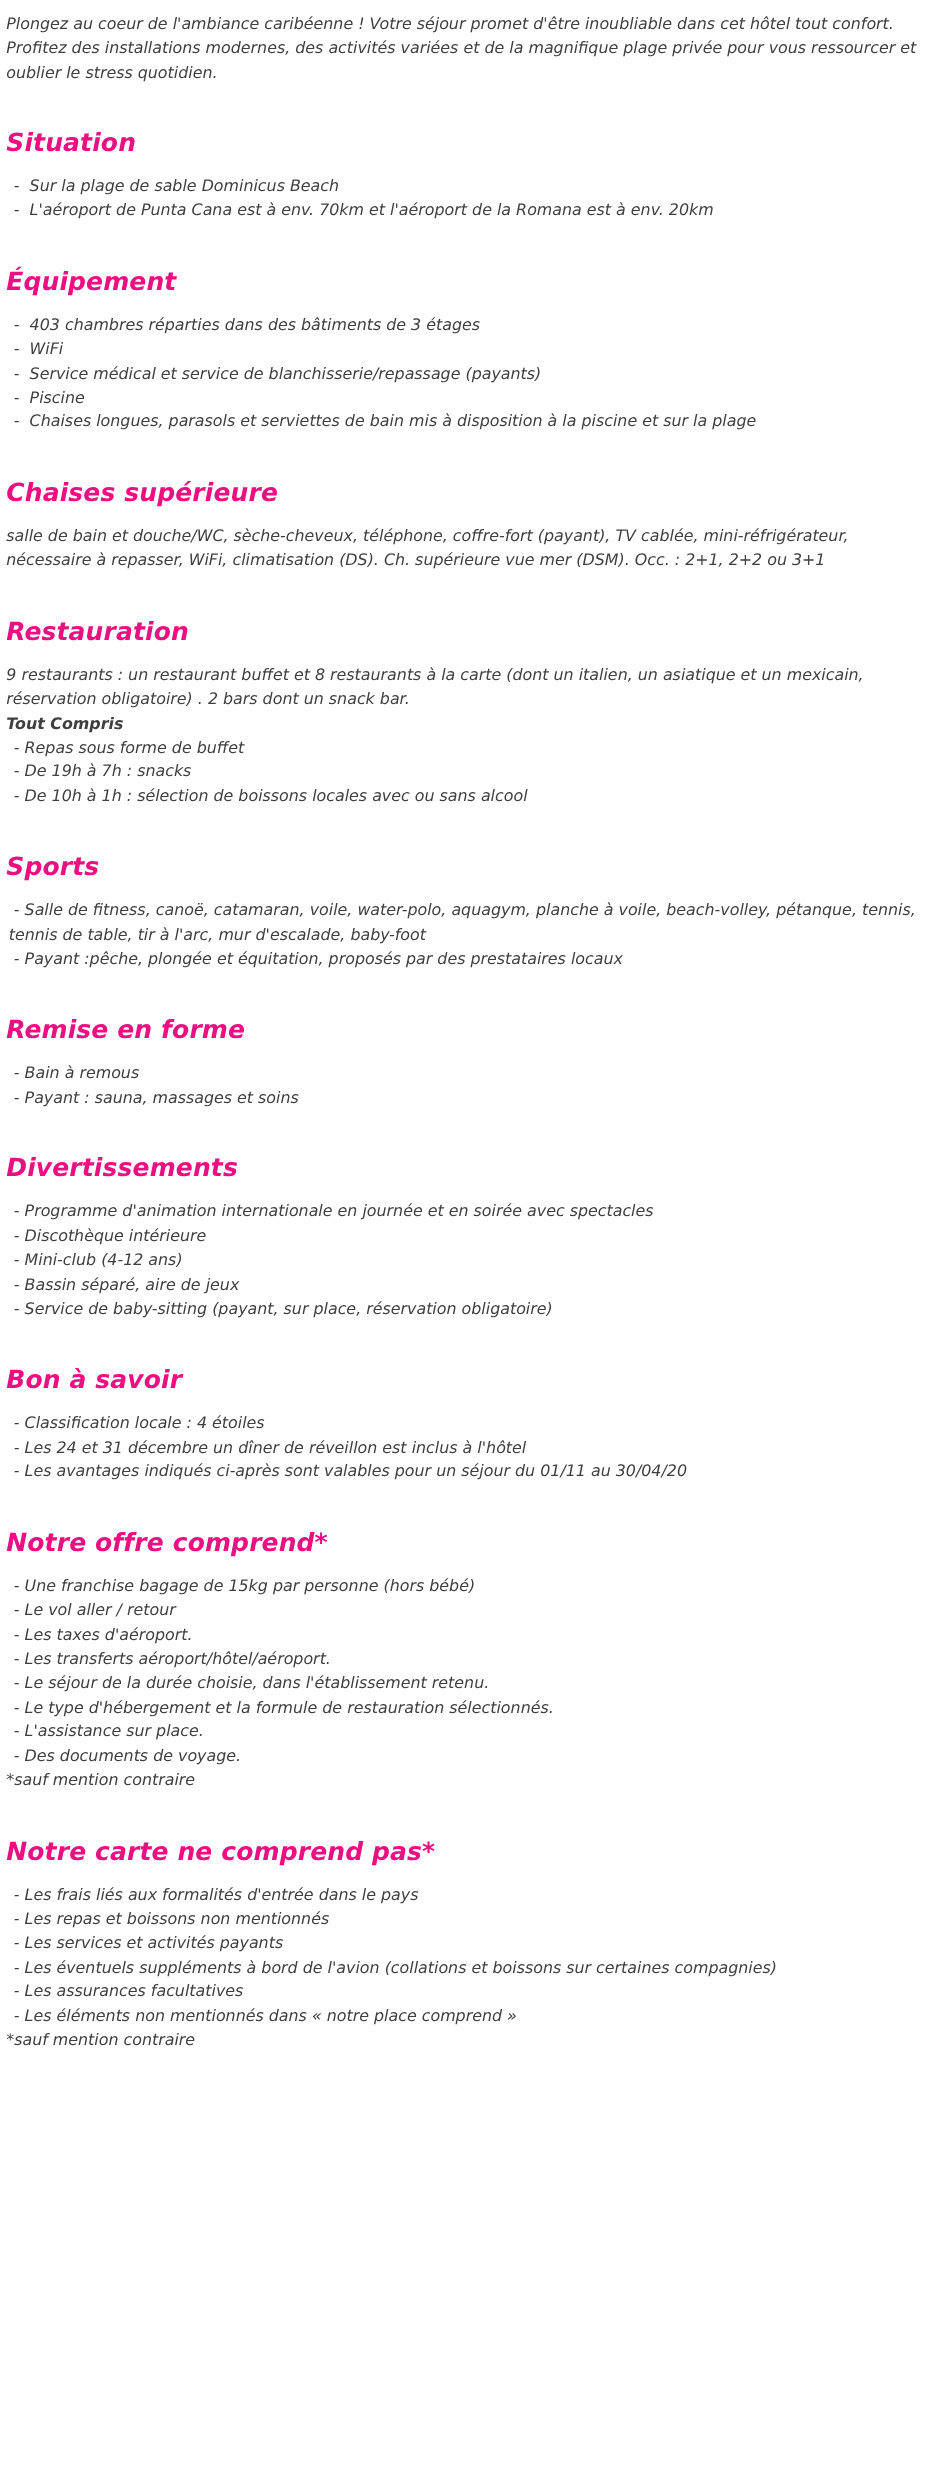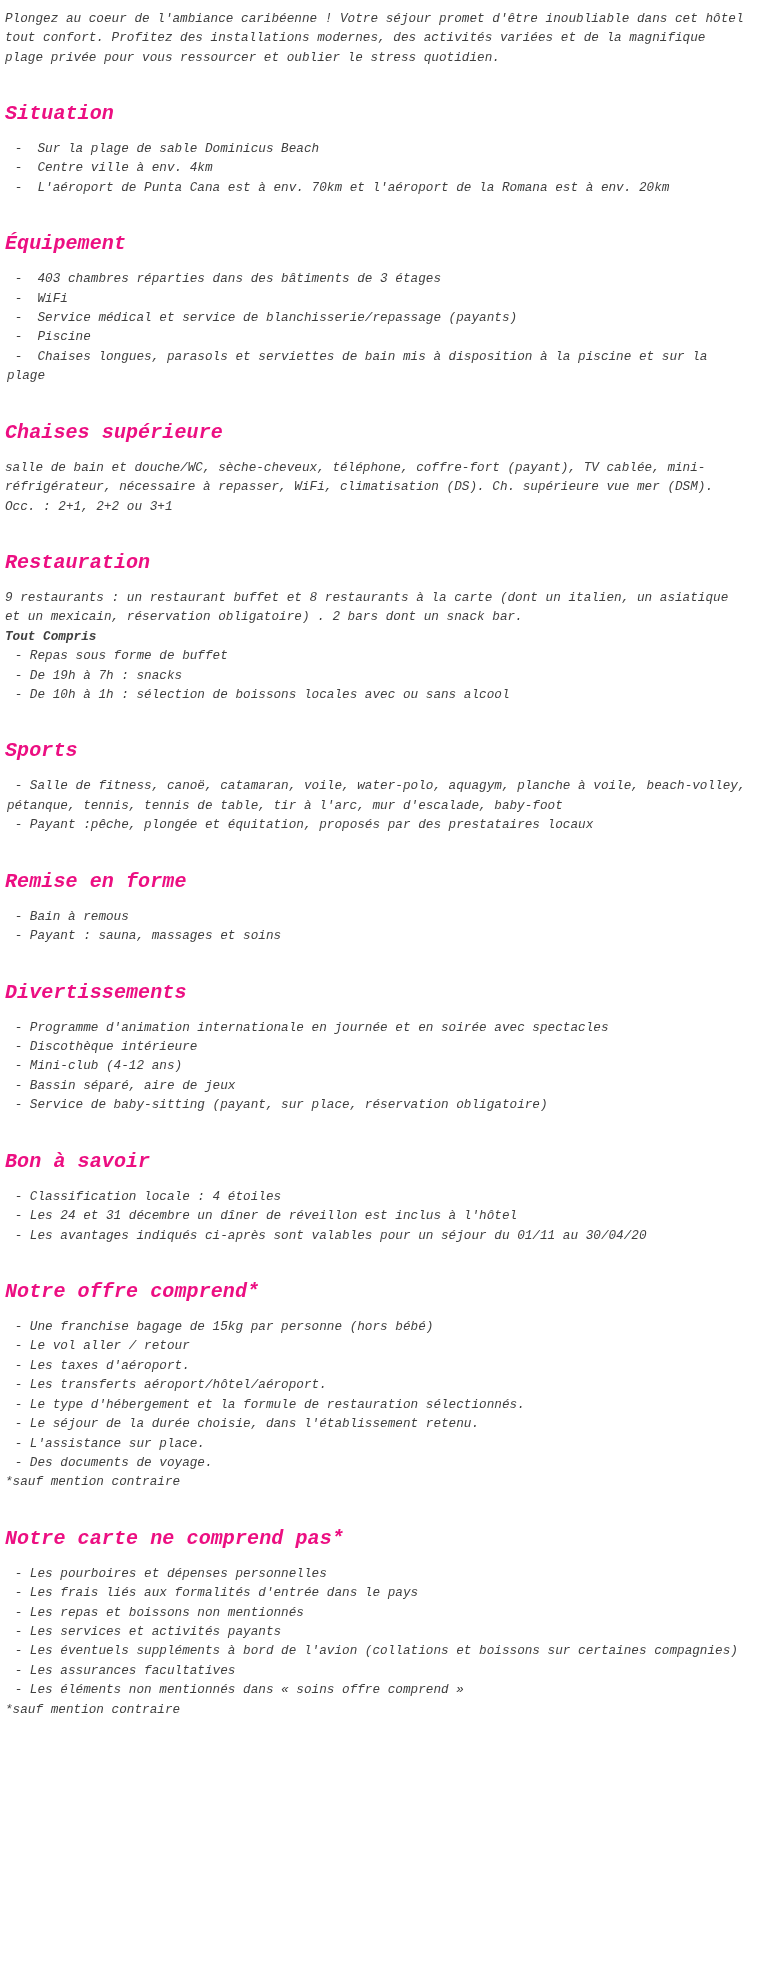"Plongez au coeur de l'ambiance" .content { font-family: Liberation Mono, monospace -> none }
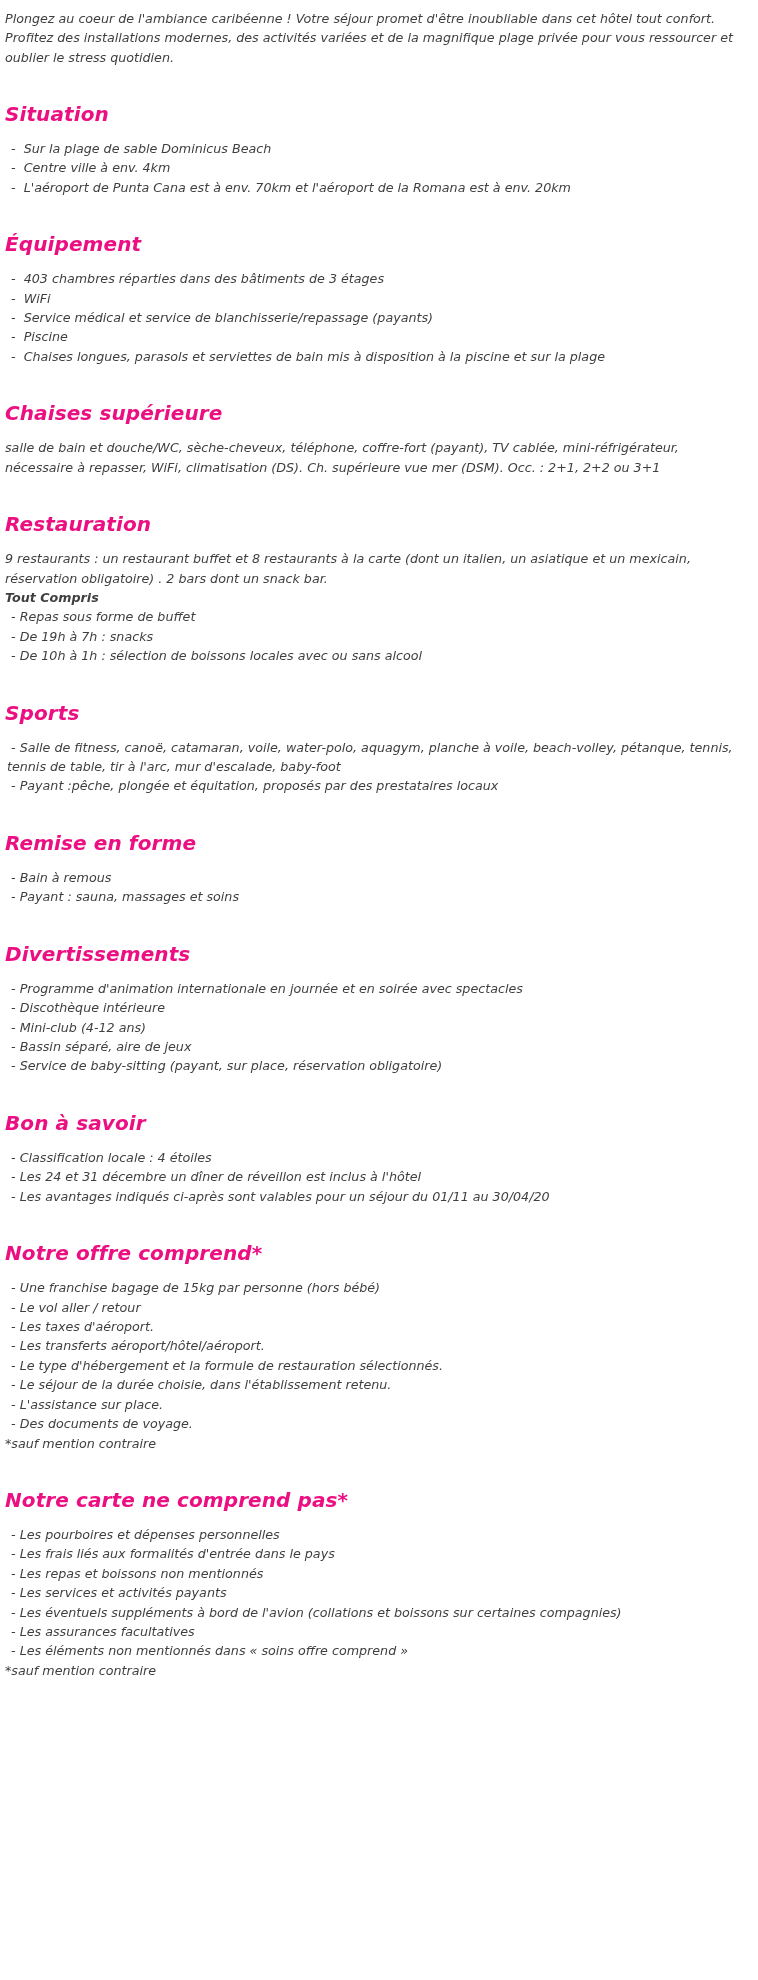"- Centre ville à env." div.blk { html: <div> - Centre ville à env. 4km</div> -> none }
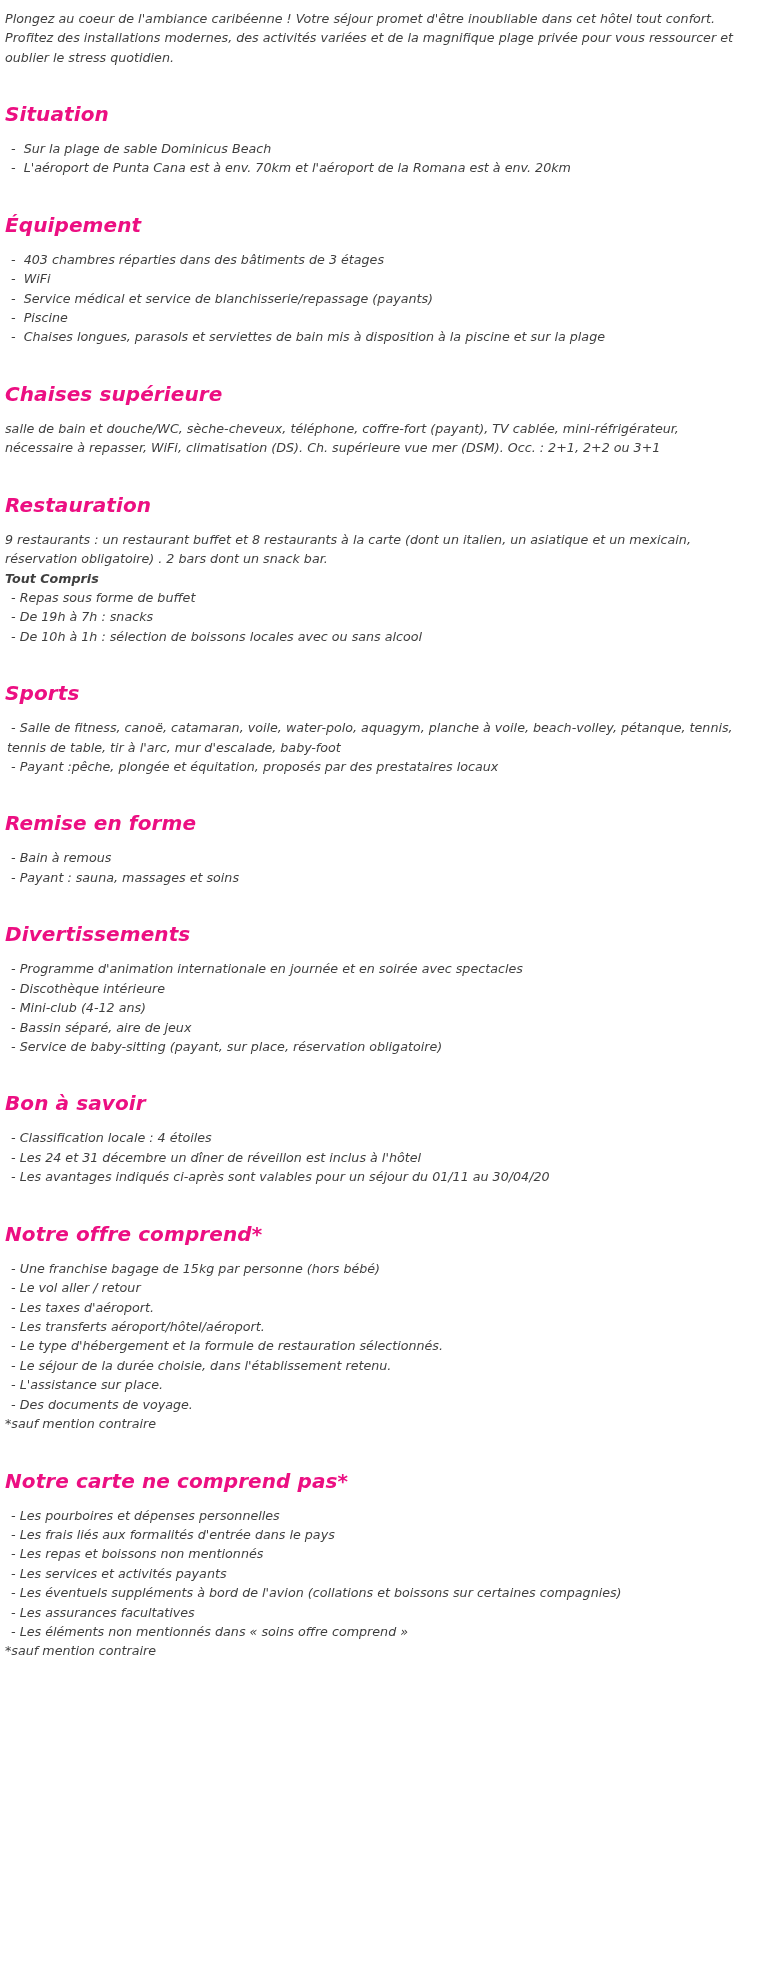"- Le type d'hébergement et" div.blk { order: before "- Le séjour de la" -> after "- Le séjour de la" }
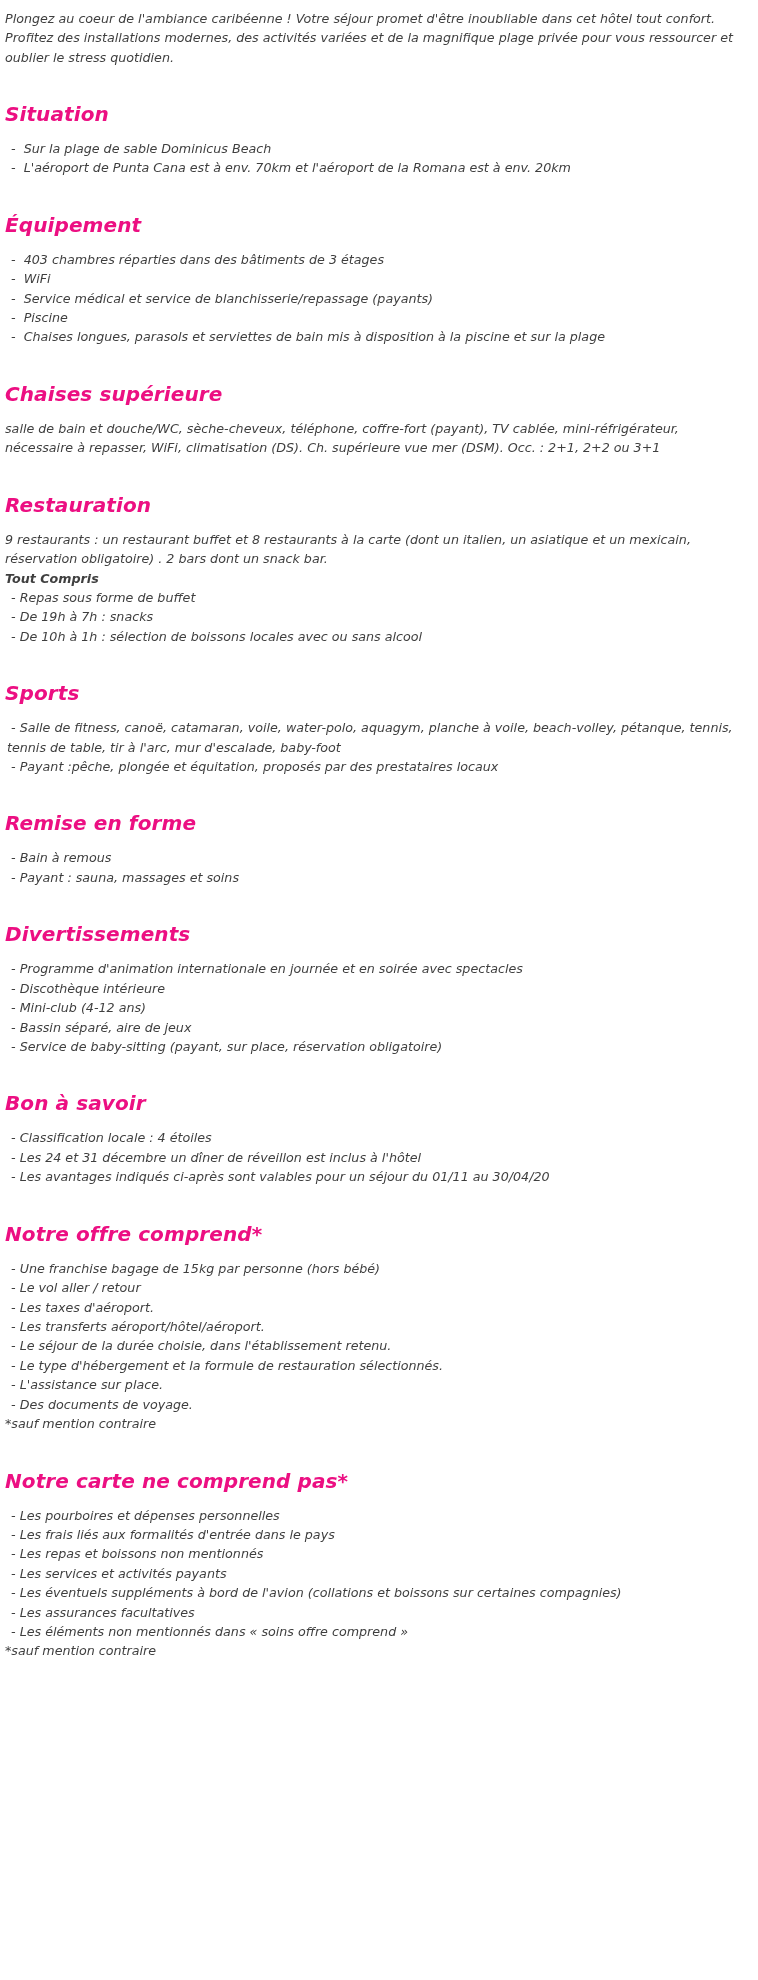"- Les pourboires et dépenses" div.blk { html: <div> - Les pourboires et dépenses personnelles</div> -> none }
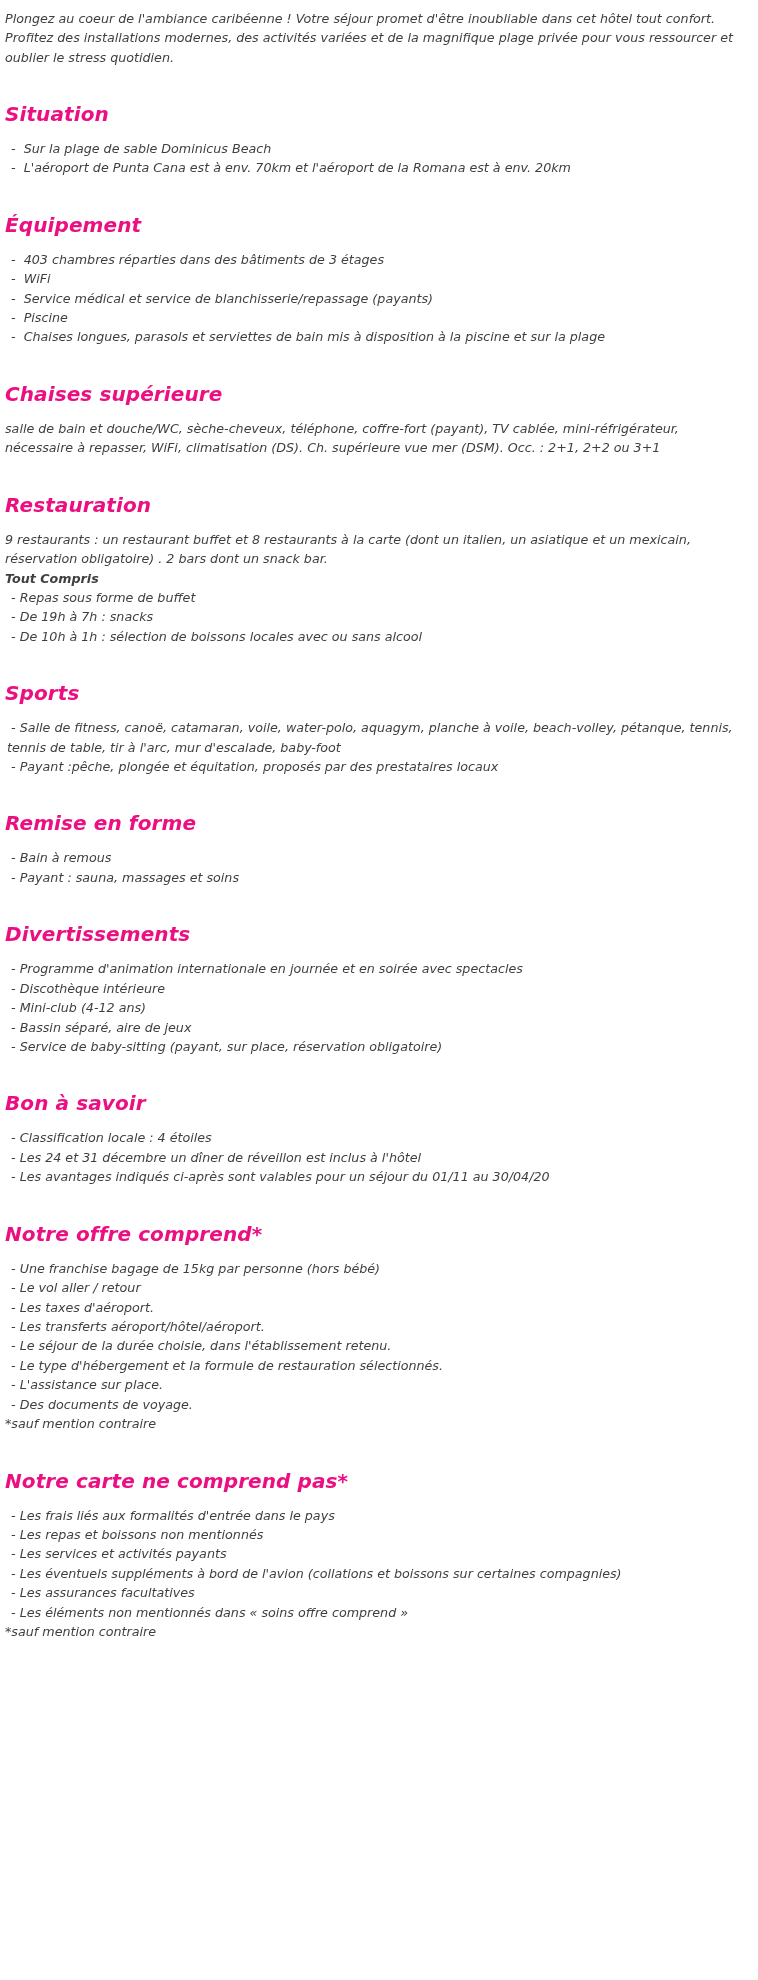"- Les éléments non mentionnés" div.blk { text: soins offre -> notre place }
